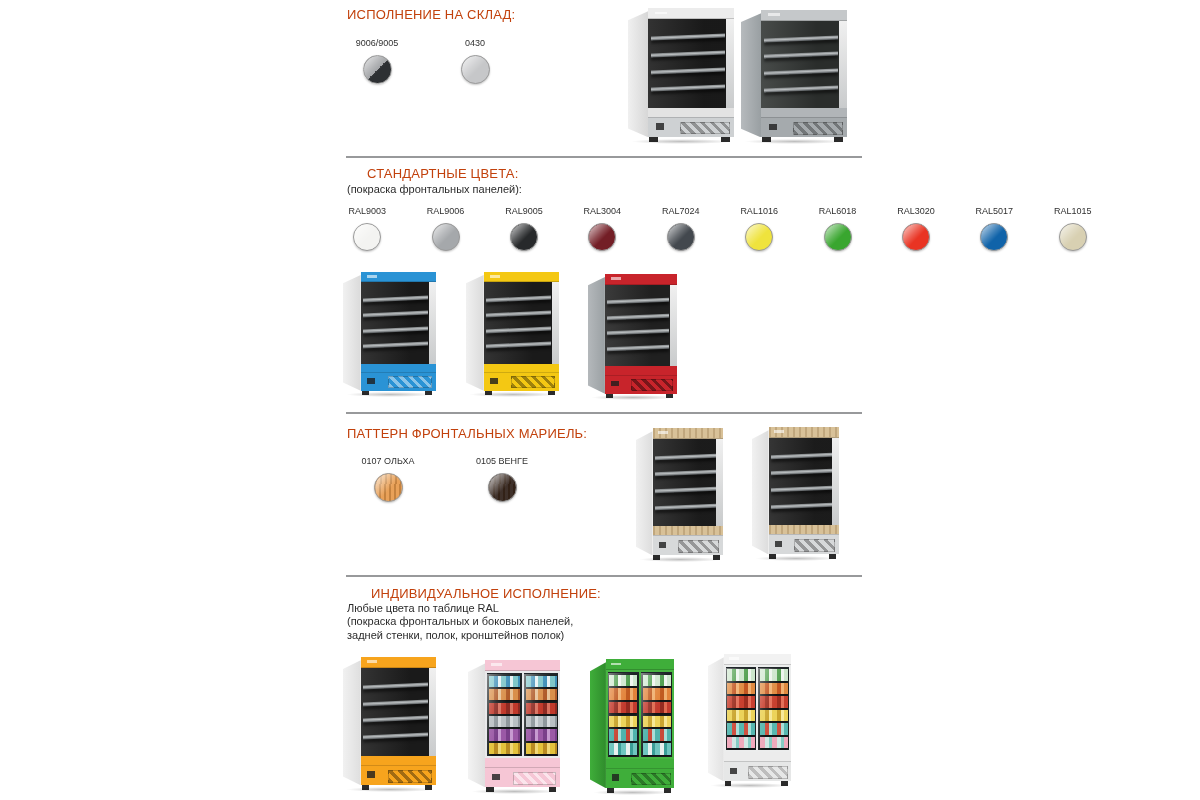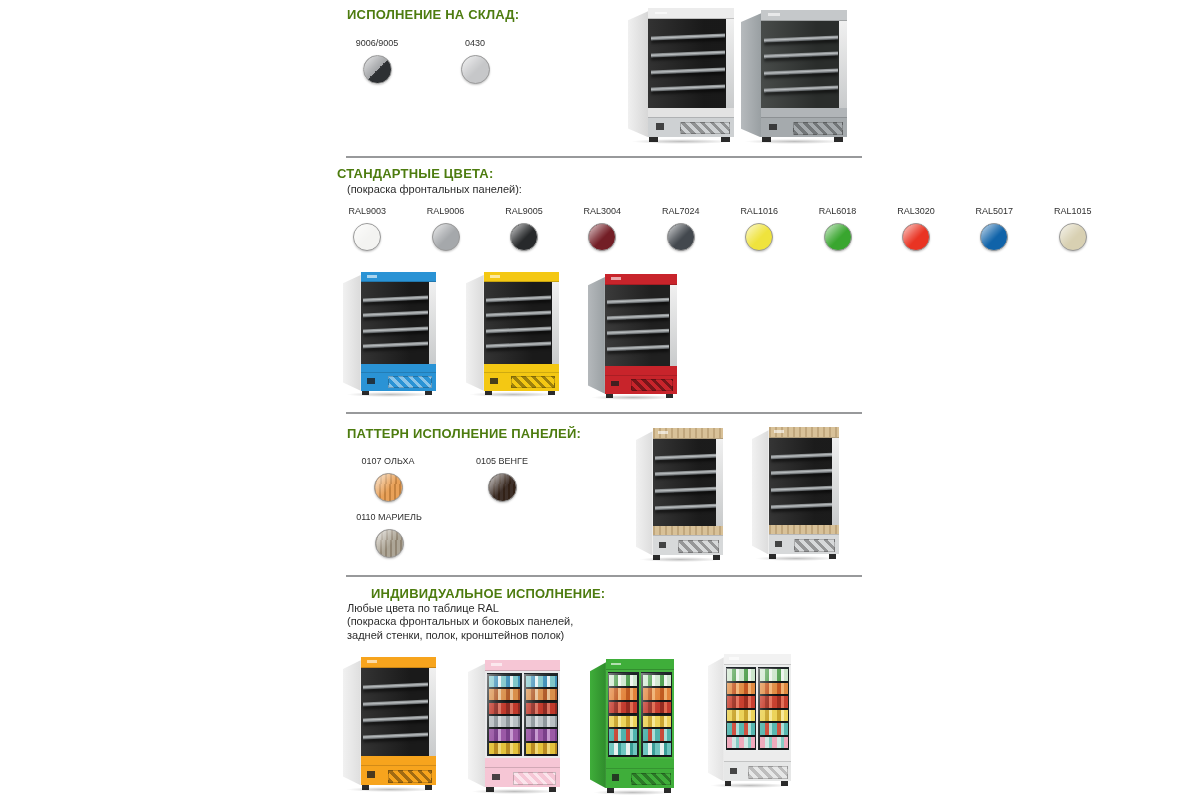"ИСПОЛНЕНИЕ НА СКЛАД:" .sec-title { color: #4d7c0f -> #c2410c; font-weight: bold -> normal }
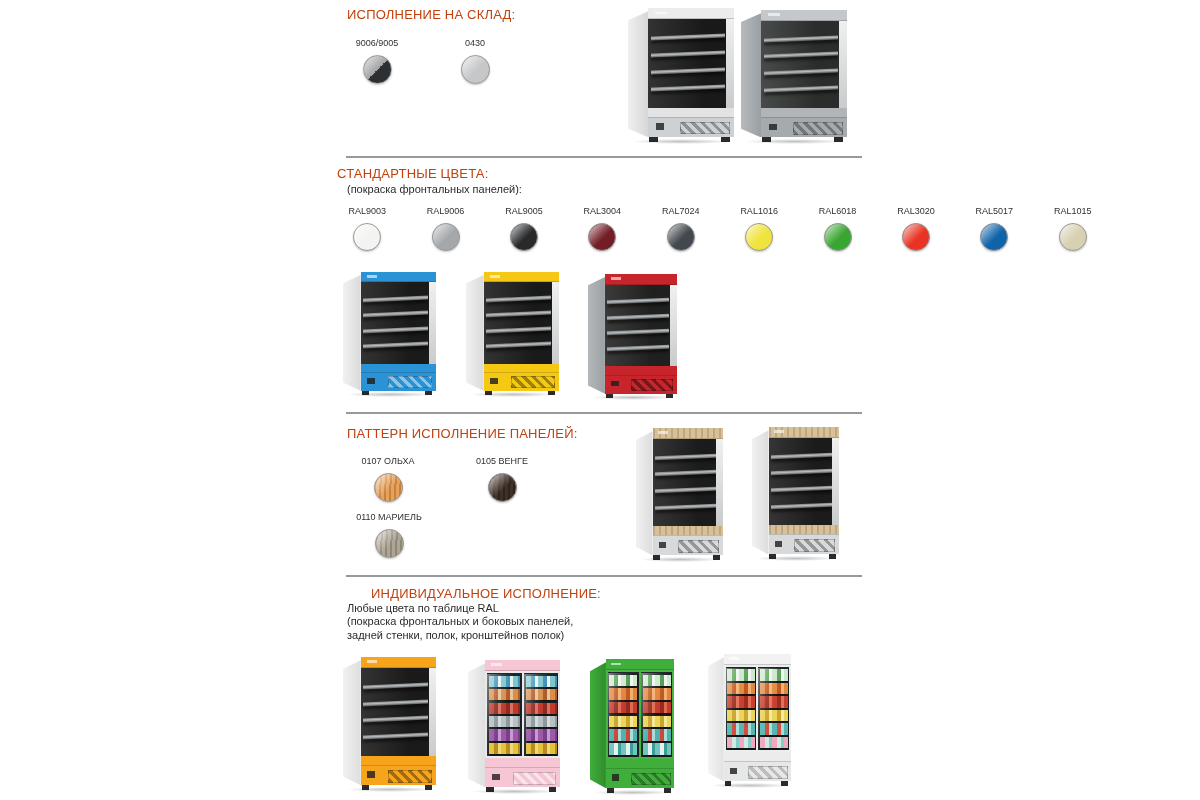"СТАНДАРТНЫЕ ЦВЕТА:" div.sec-title { left: 337px -> 367px }
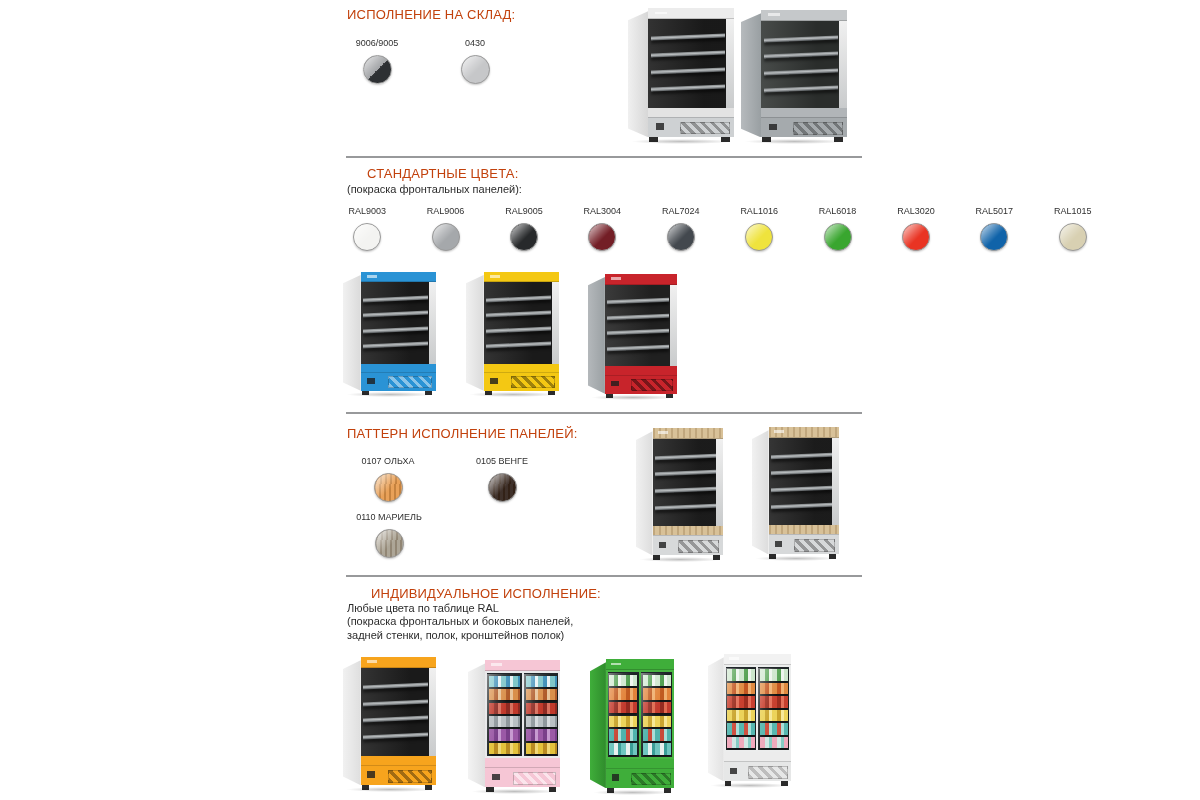"ПАТТЕРН ИСПОЛНЕНИЕ ПАНЕЛЕЙ:" div.sec-title { text: ИСПОЛНЕНИЕ ПАНЕЛЕЙ -> ФРОНТАЛЬНЫХ МАРИЕЛЬ }
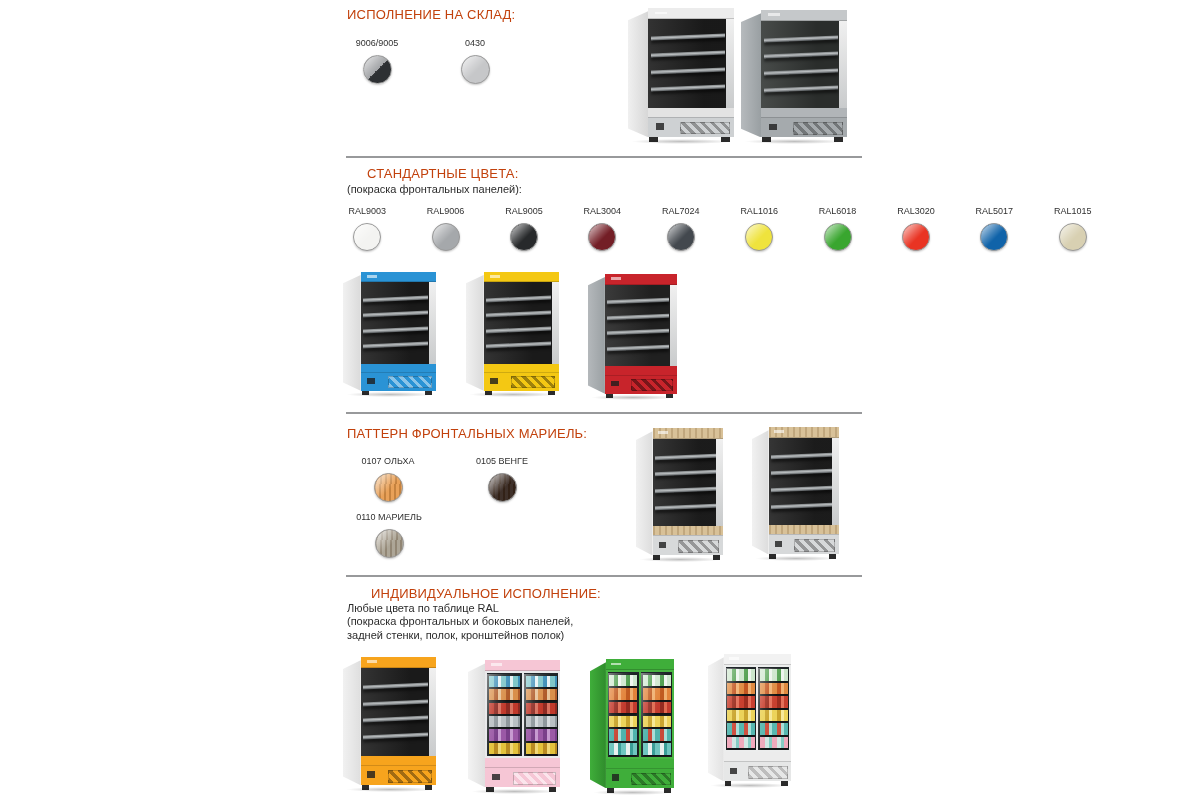"0110 МАРИЕЛЬ" div.sw { html: <div> <div>0110 МАРИЕЛЬ</div> <div></div> </div> -> none }
